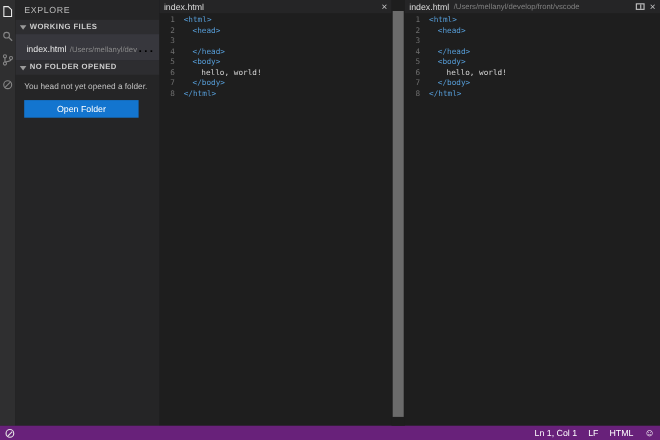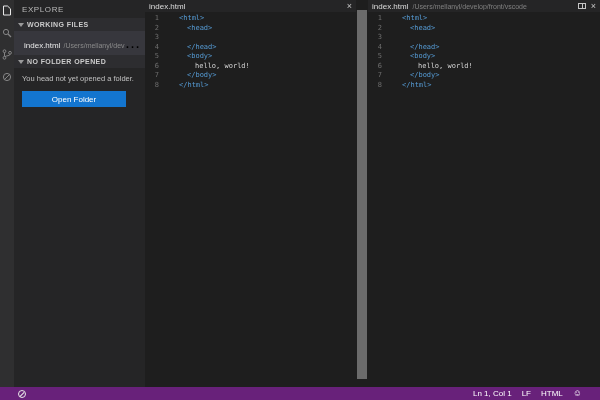"<html>" .lc { margin-left: 20px -> 8px }
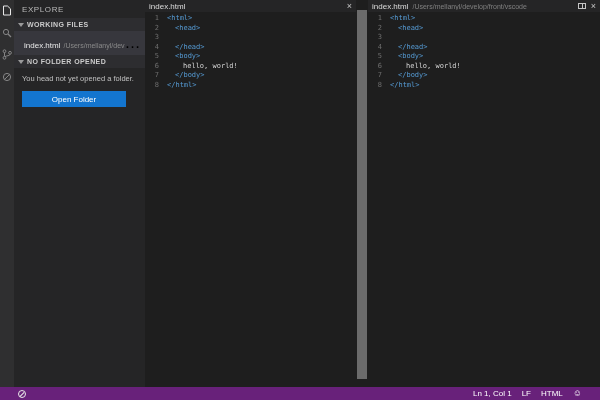"Ln 1, Col 1" .statusbar { padding: 0 18px -> 0 5px }
